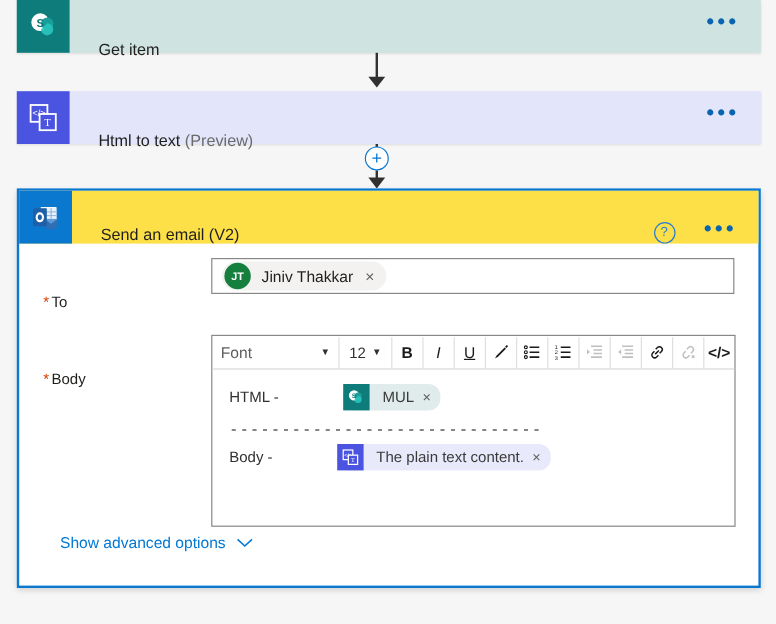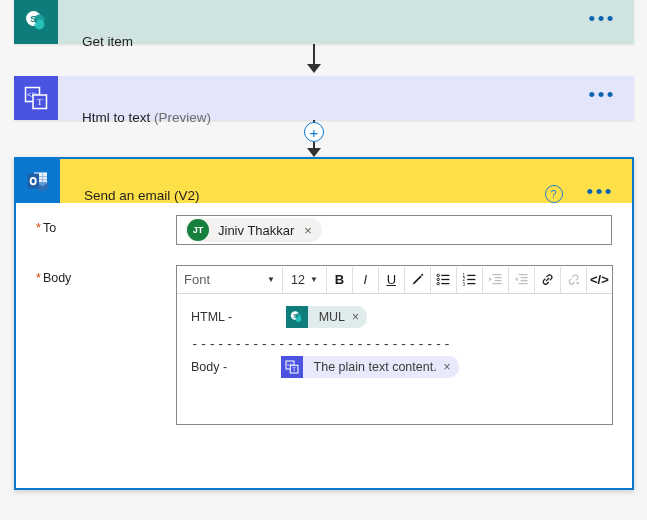"* To" .field-label { margin-top: none -> 24px }
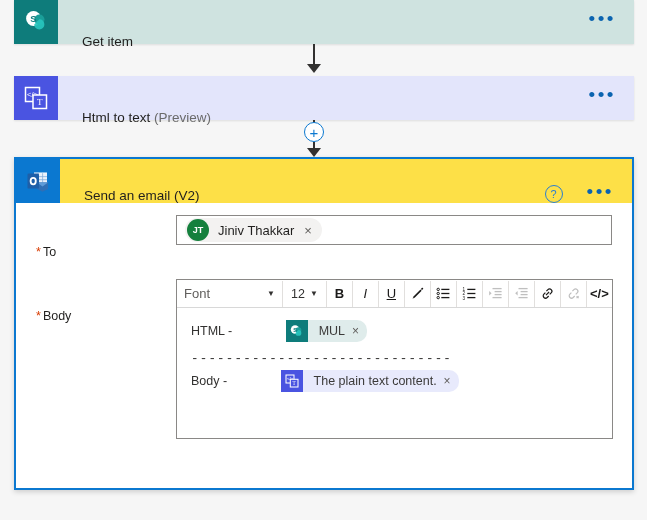"Show advanced options" div.adv-link { html: none -> <div> <span>Show advanced options</span> <span> <svg> <path></path> </svg> </span> </div> }
